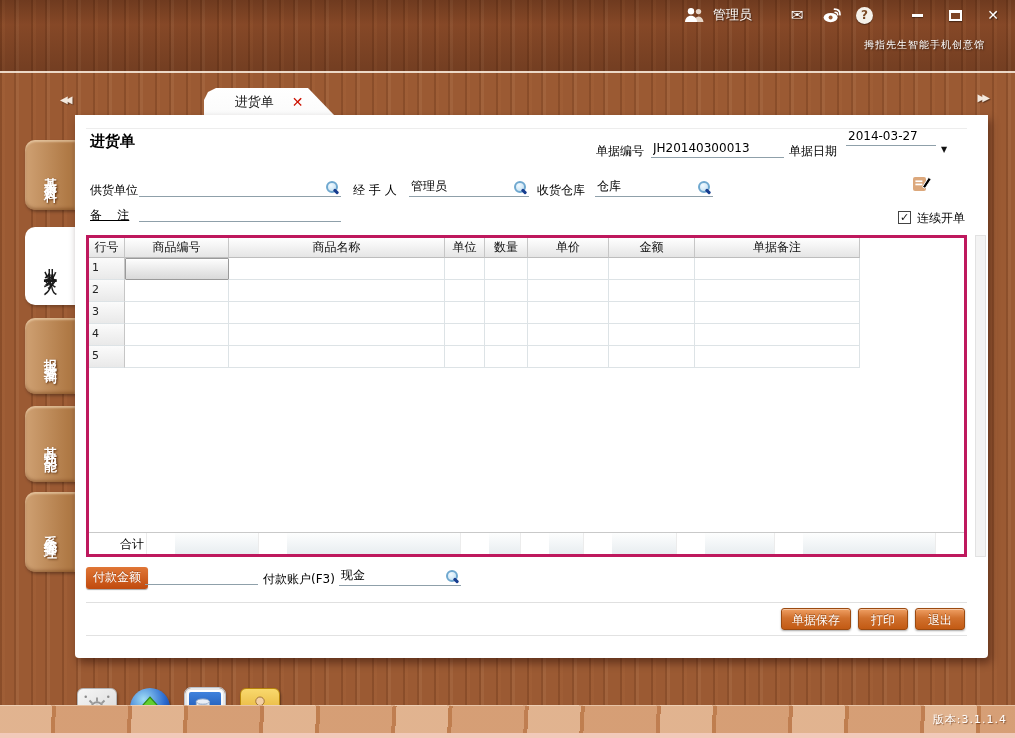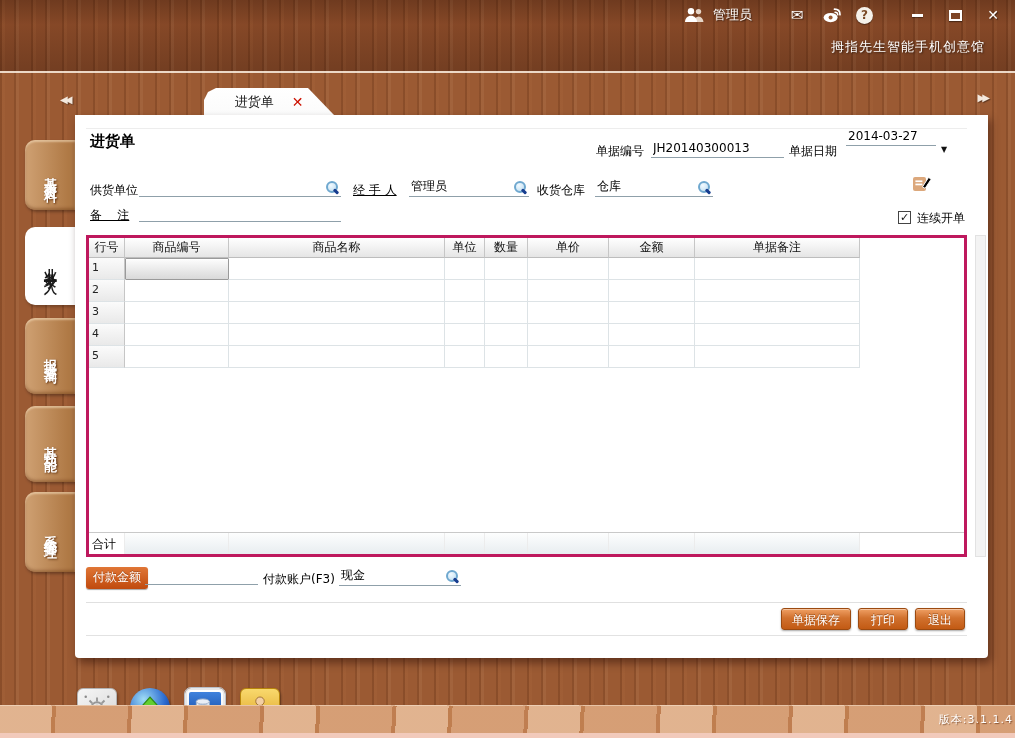"拇指先生智能手机创意馆" .company { font-size: 13px -> 10px }
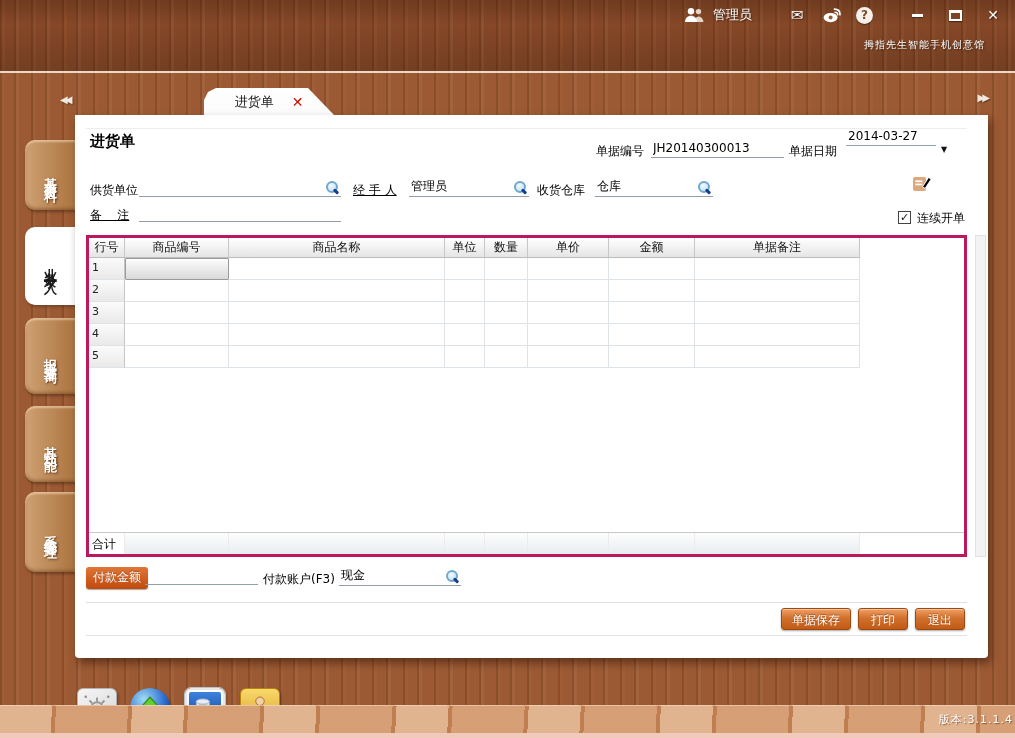"经 手 人" span.lbl { text-decoration: underline -> none }
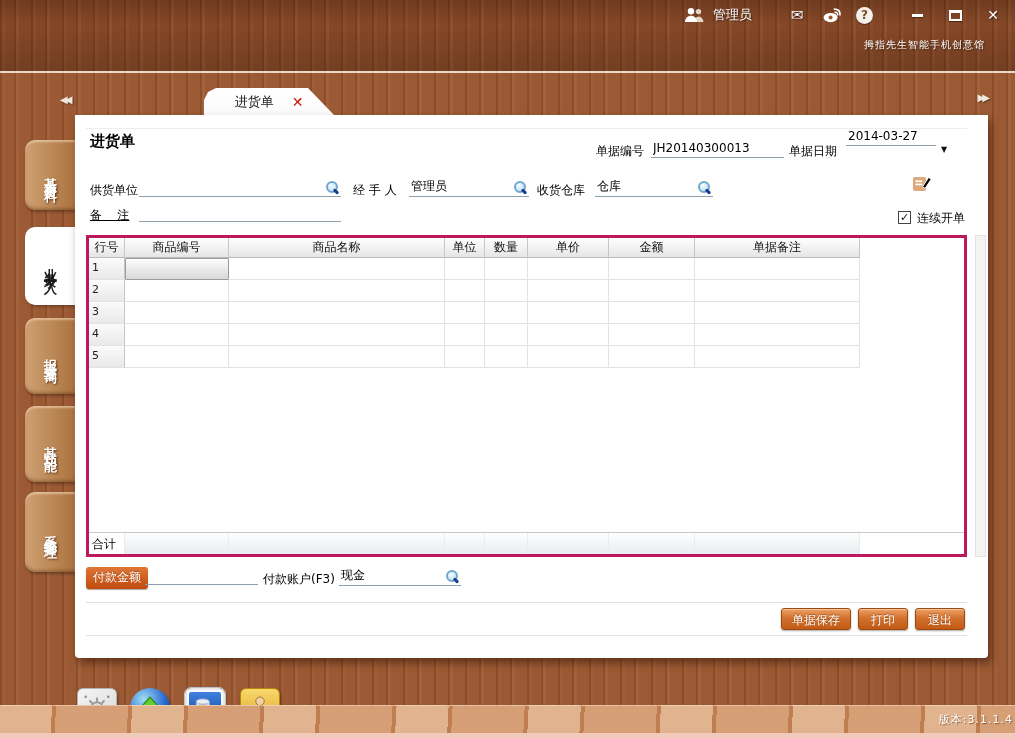"合计" .g-footer .cell { margin-left: none -> 28px }
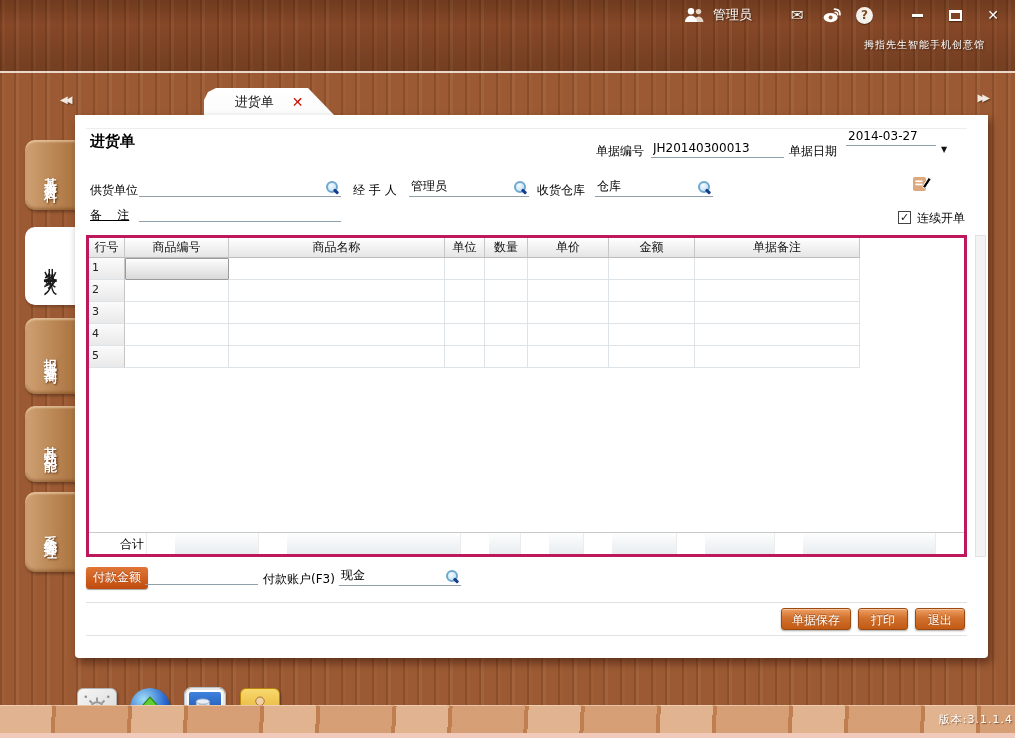"版本:3.1.1.4" .version { right: 2px -> 8px }
